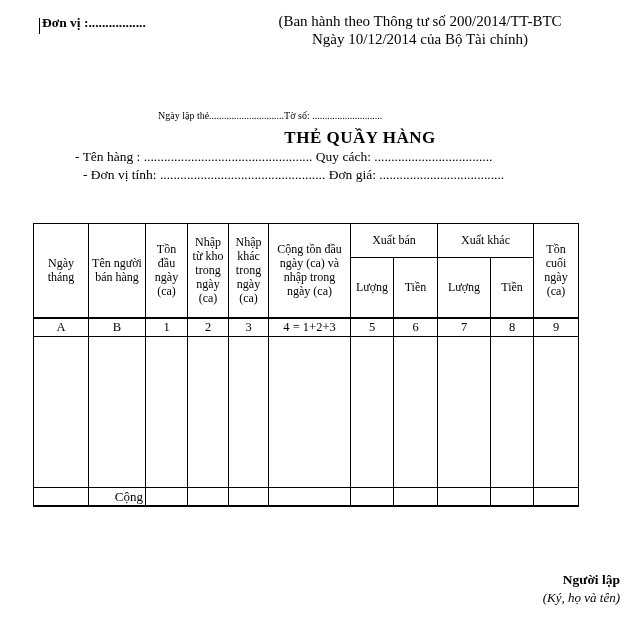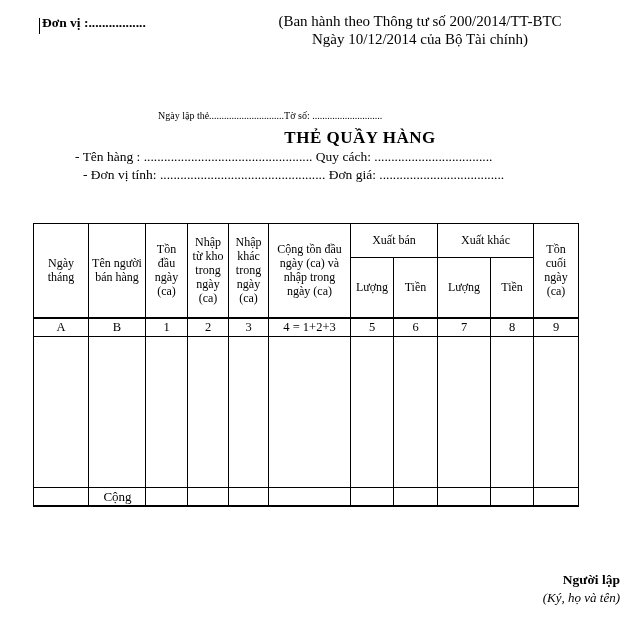"Cộng" tr.row-foot td.foot-label { text-align: center -> right }
